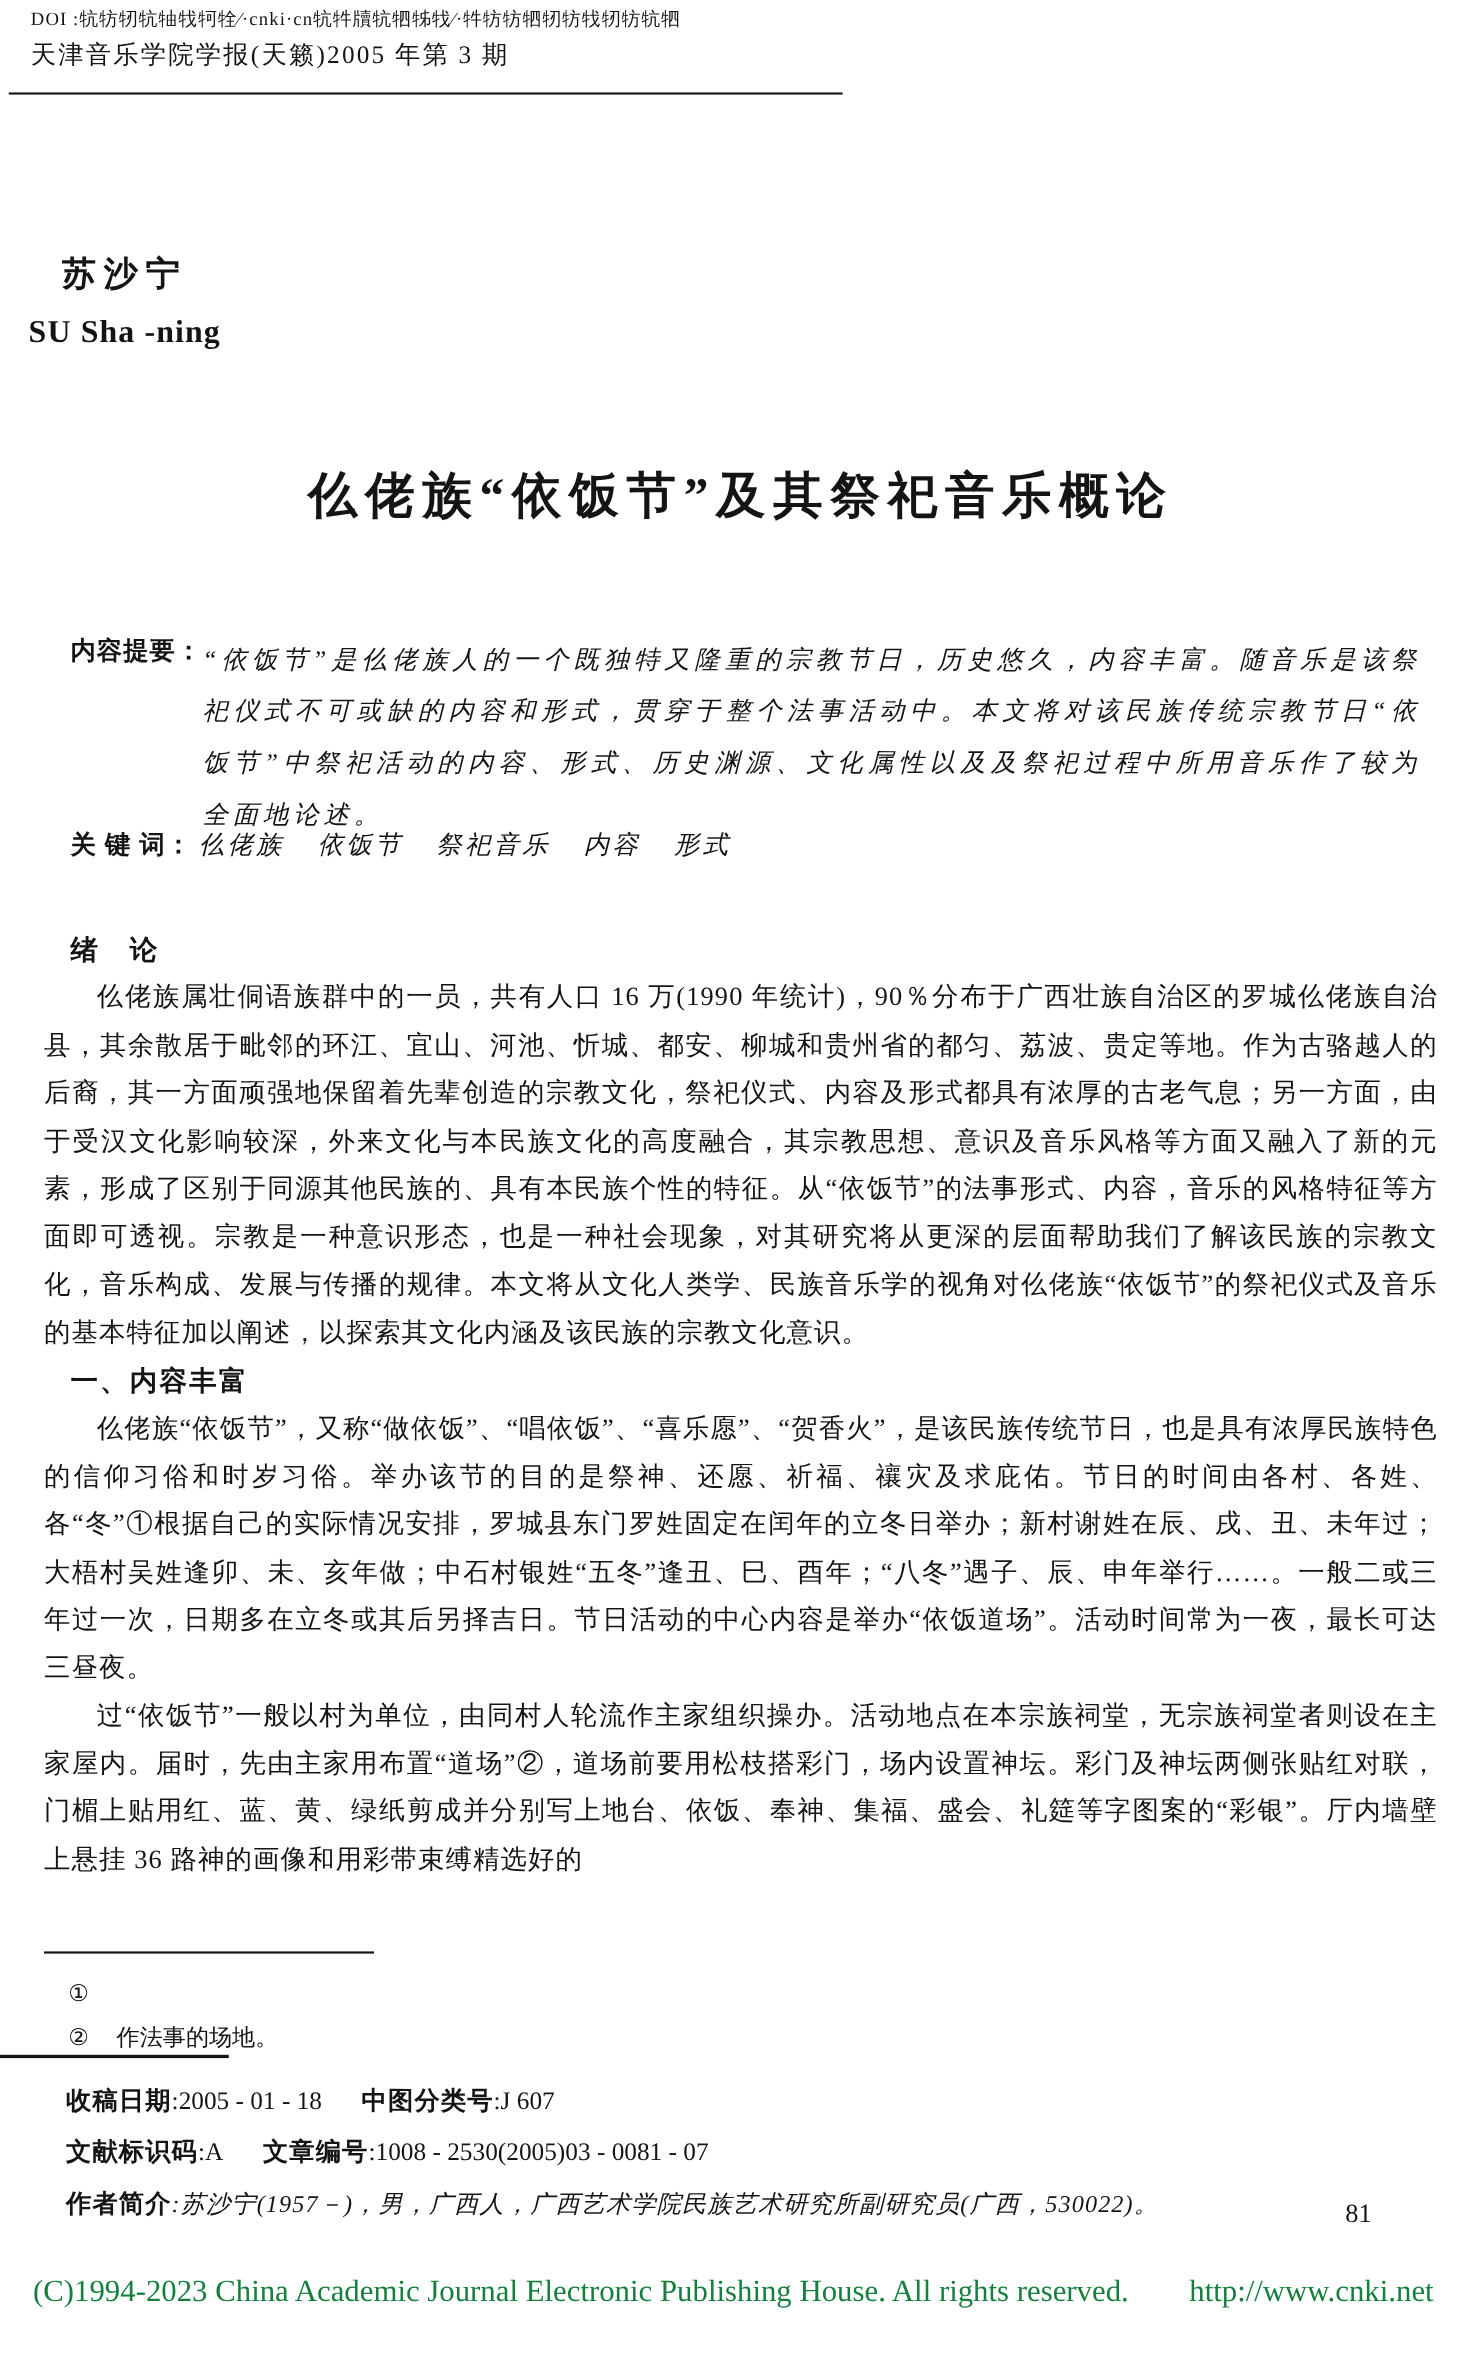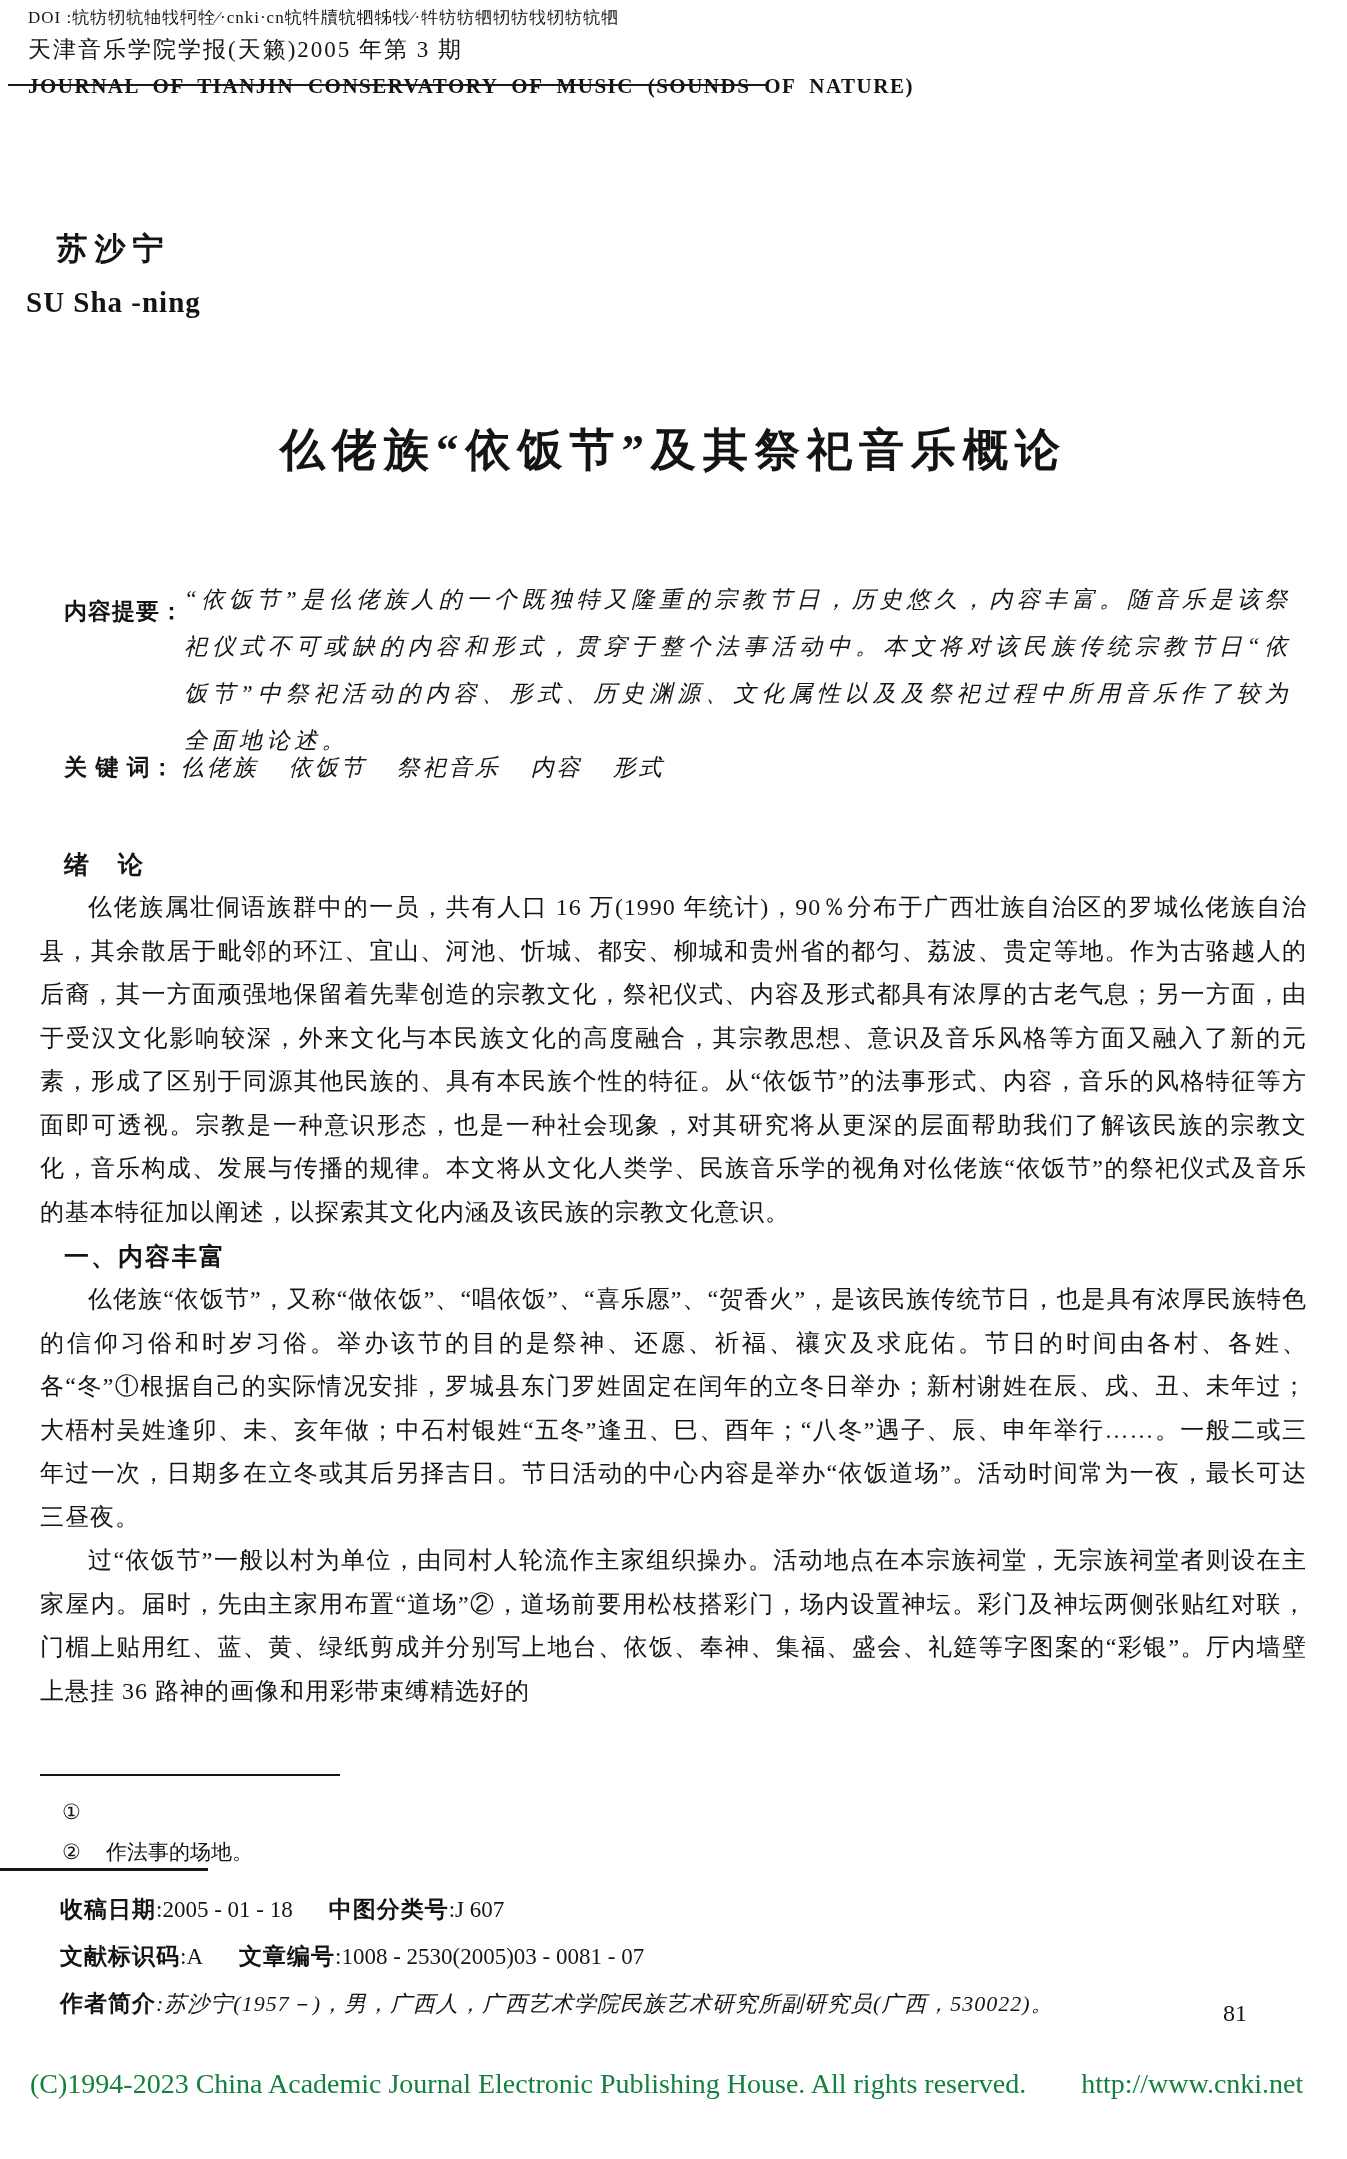"JOURNAL OF TIANJIN CONSERVATORY OF" div.journal-en { html: <div>JOURNAL OF TIANJIN CONSERVATORY OF MUSIC (SOUNDS OF NATURE)</div> -> none }
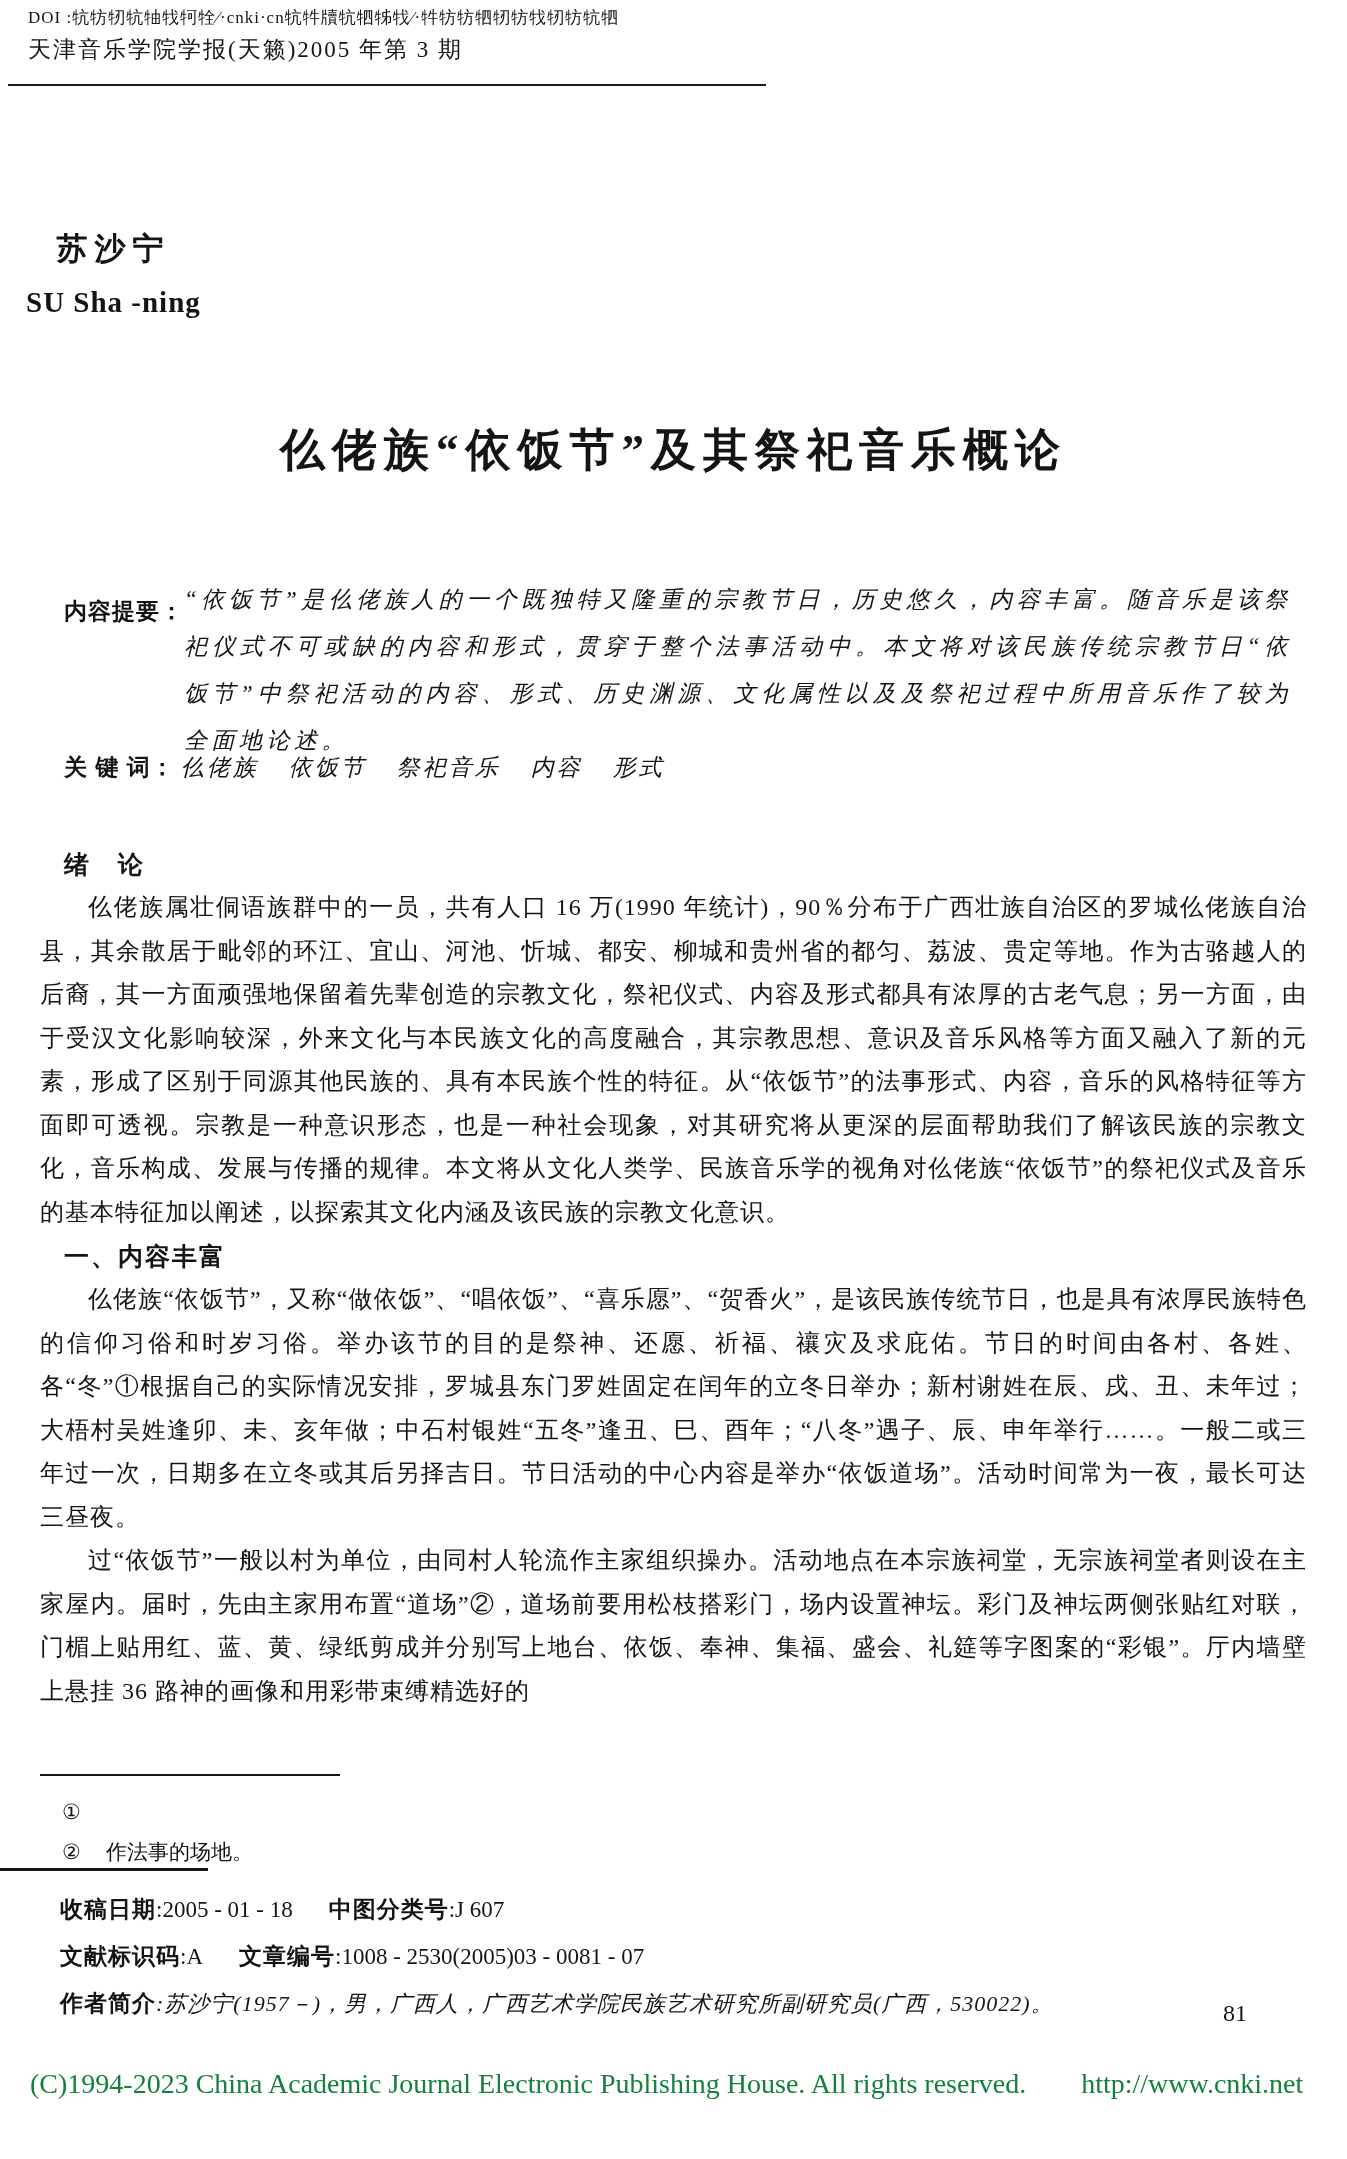"内容提要：" #abstract .lbl { margin-top: 20px -> none }
